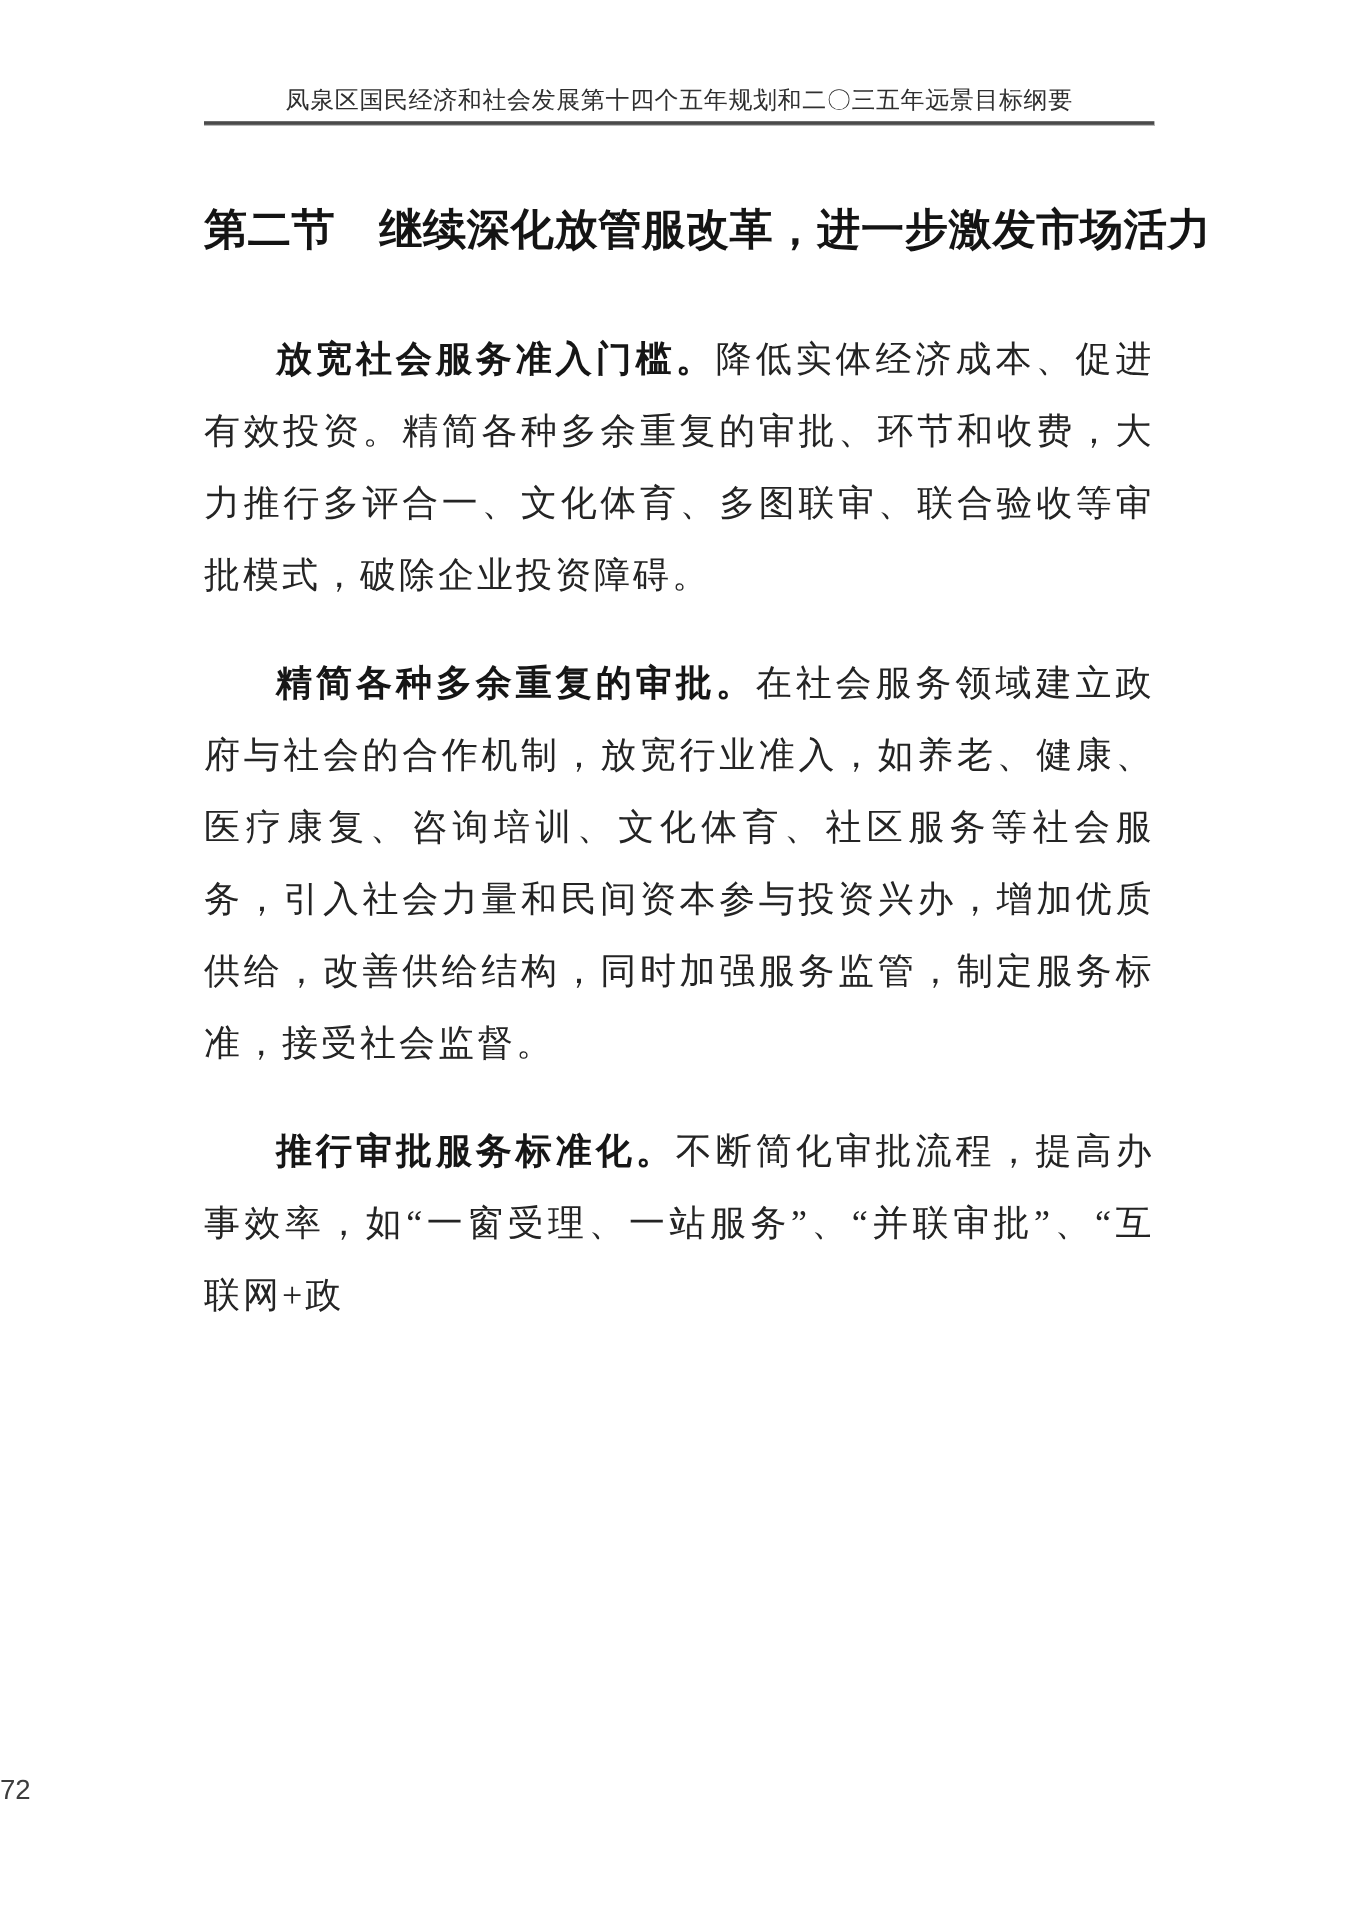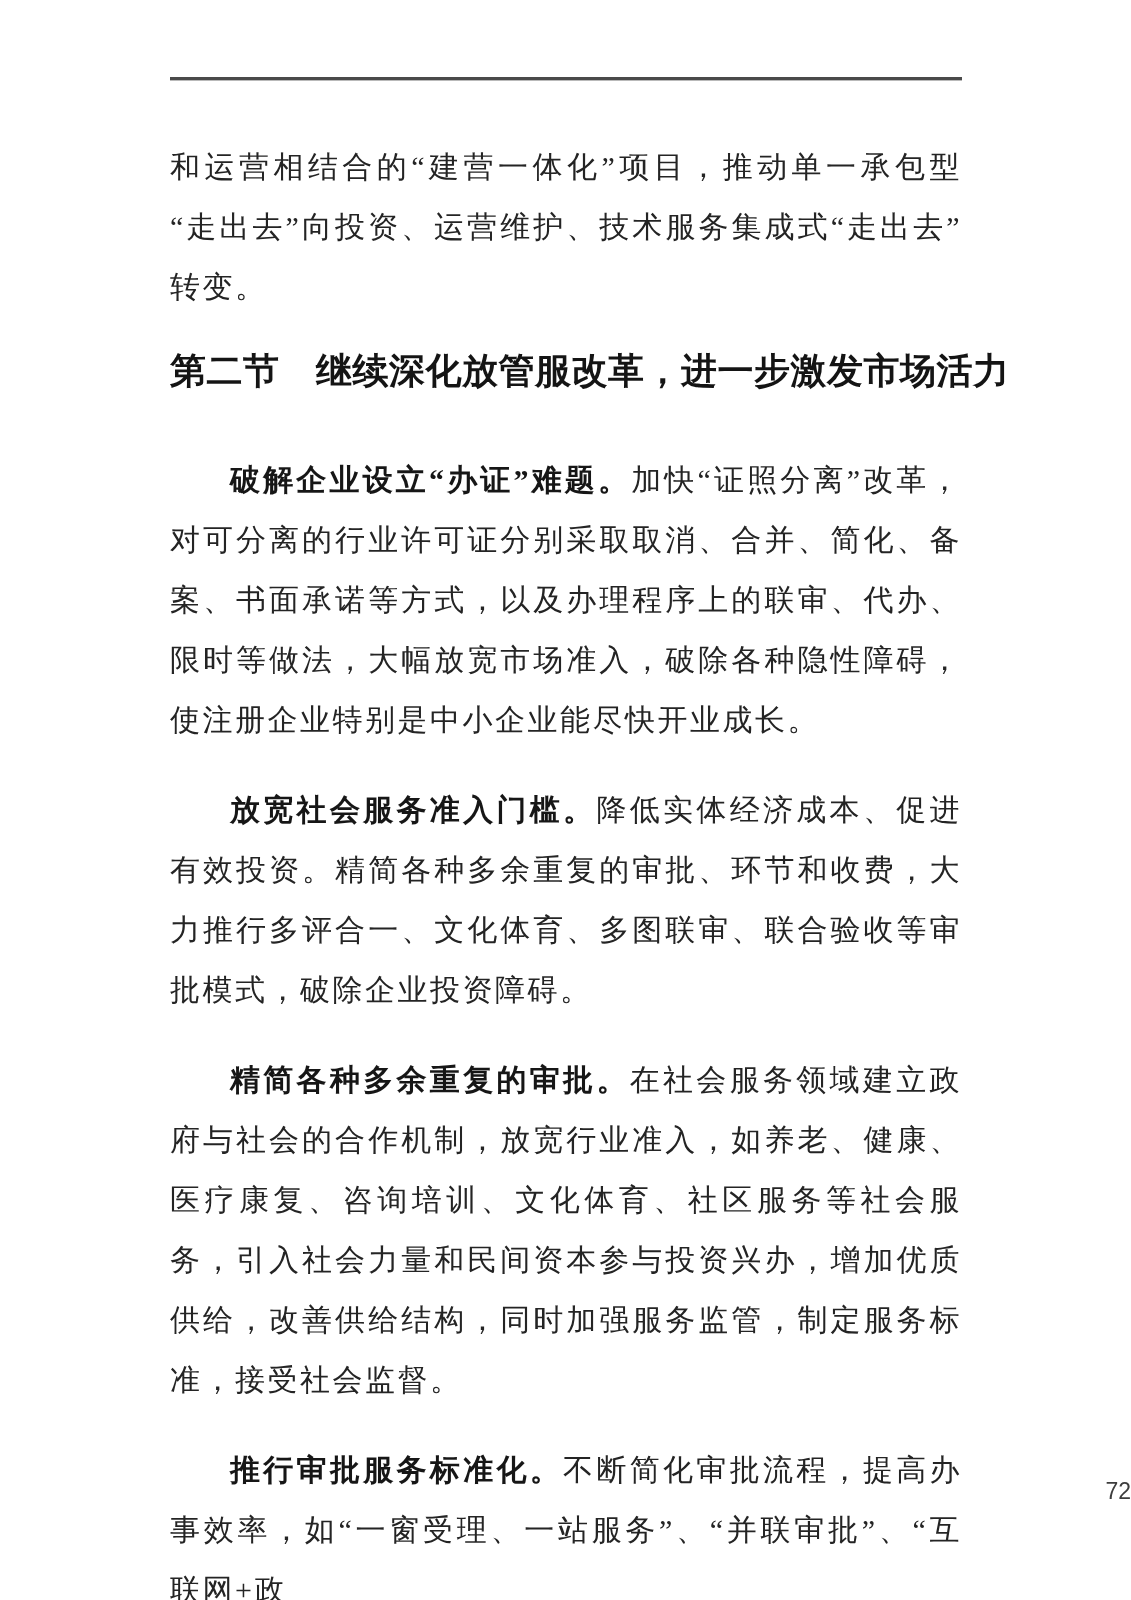"凤泉区国民经济和社会发展第十四个五年规划和二〇三五年远景目标纲要" div.doc-header-title { html: none -> <div>凤泉区国民经济和社会发展第十四个五年规划和二〇三五年远景目标纲要</div> }
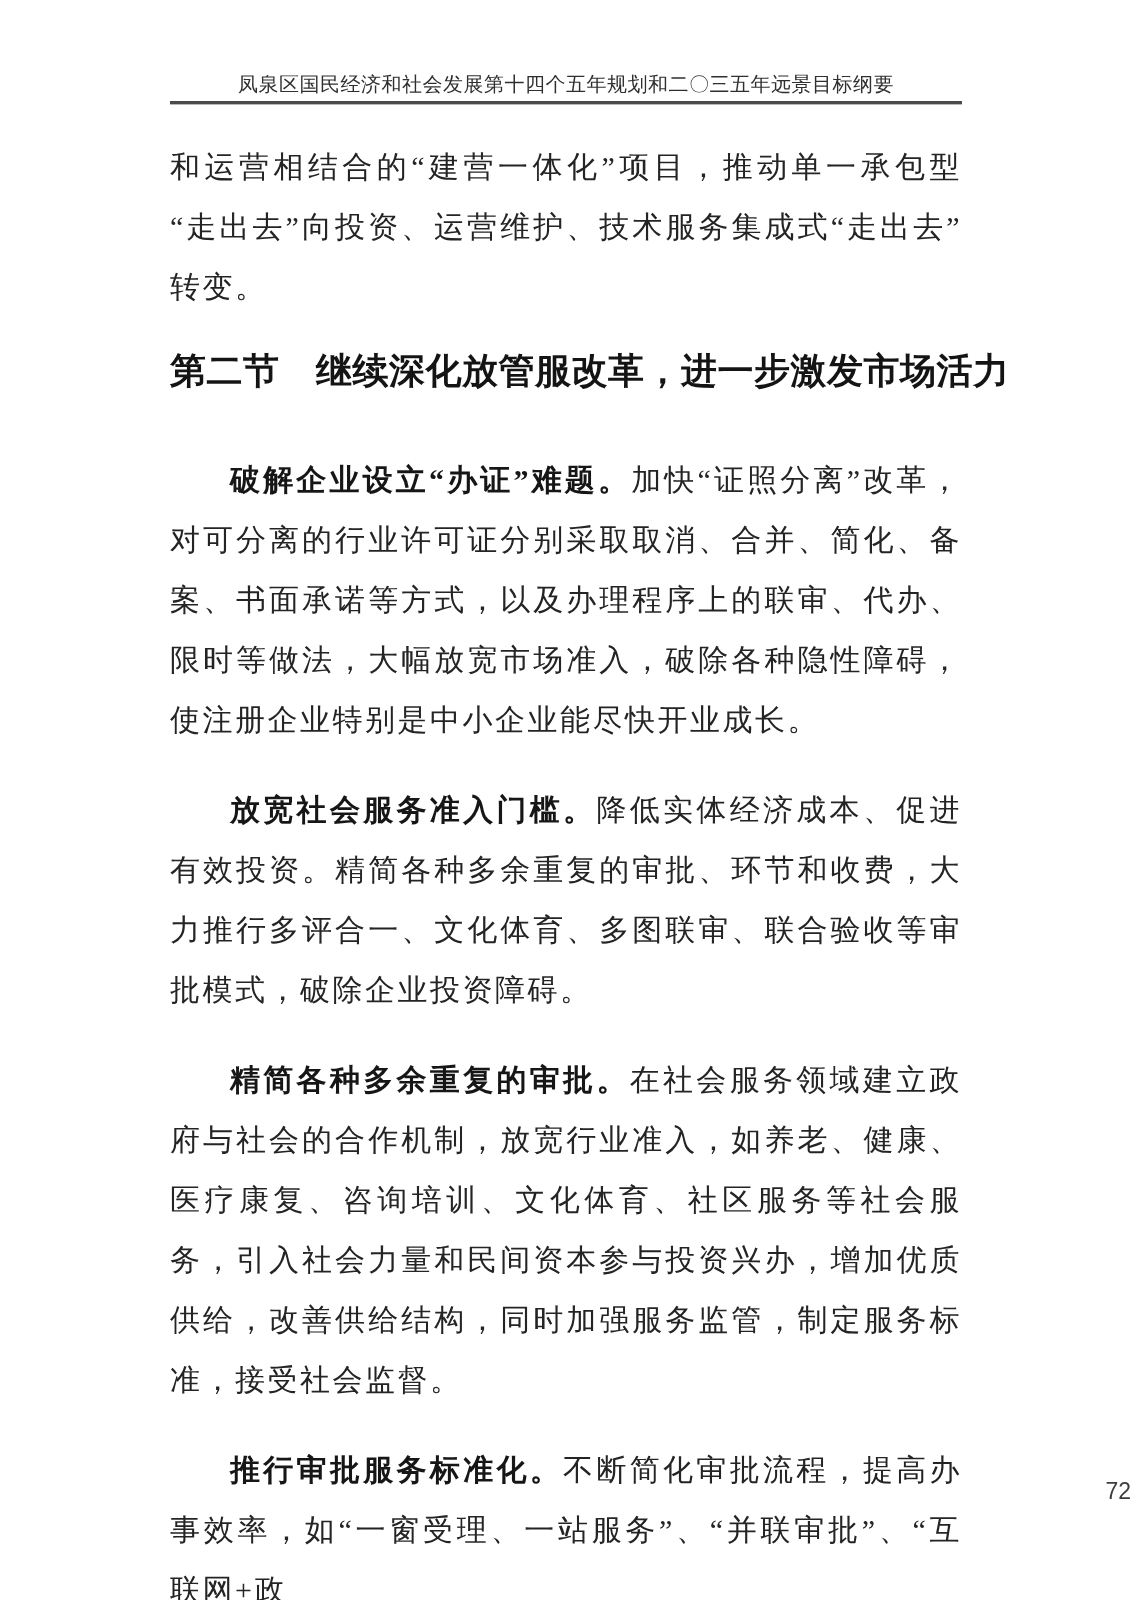"和运营相结合的“建营一体化”项目，推动单一承包型“走出去”向投资、运营维护、技术" p.body-text { html: <p>和运营相结合的“建营一体化”项目，推动单一承包型“走出去”向投资、运营维护、技术服务集成式“走出去”转变。</p> -> none }
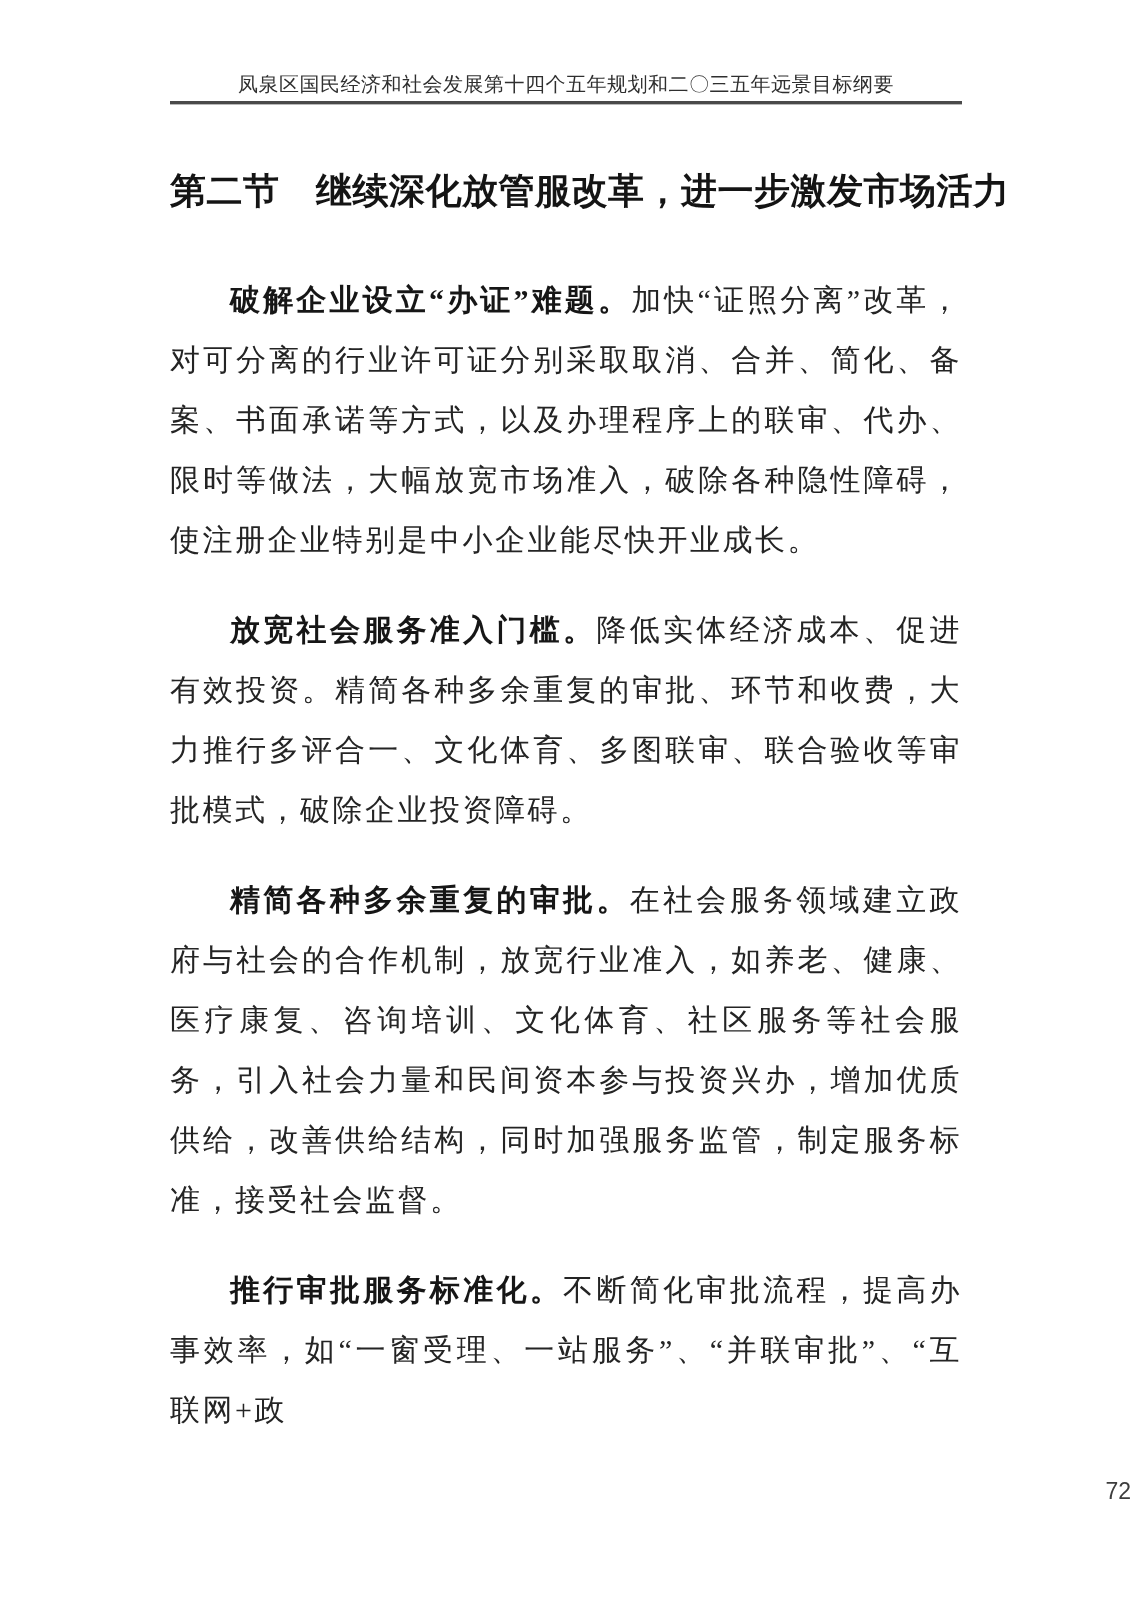"破解企业设立“办证”难题。加快“证照分离”改革，对可分离的行业许可证分别采取取消" p.body-text { html: <p><span>破解企业设立“办证”难题。</span><span>加快“证照分离”改革，对可分离的行业许可证分别采取取消、合并、简化、备案、书面承诺等方式，以及办理程序上的联审、代办、限时等做法，大幅放宽市场准入，破除各种隐性障碍，使注册企业特别是中小企业能尽快开业成长。</span></p> -> none }
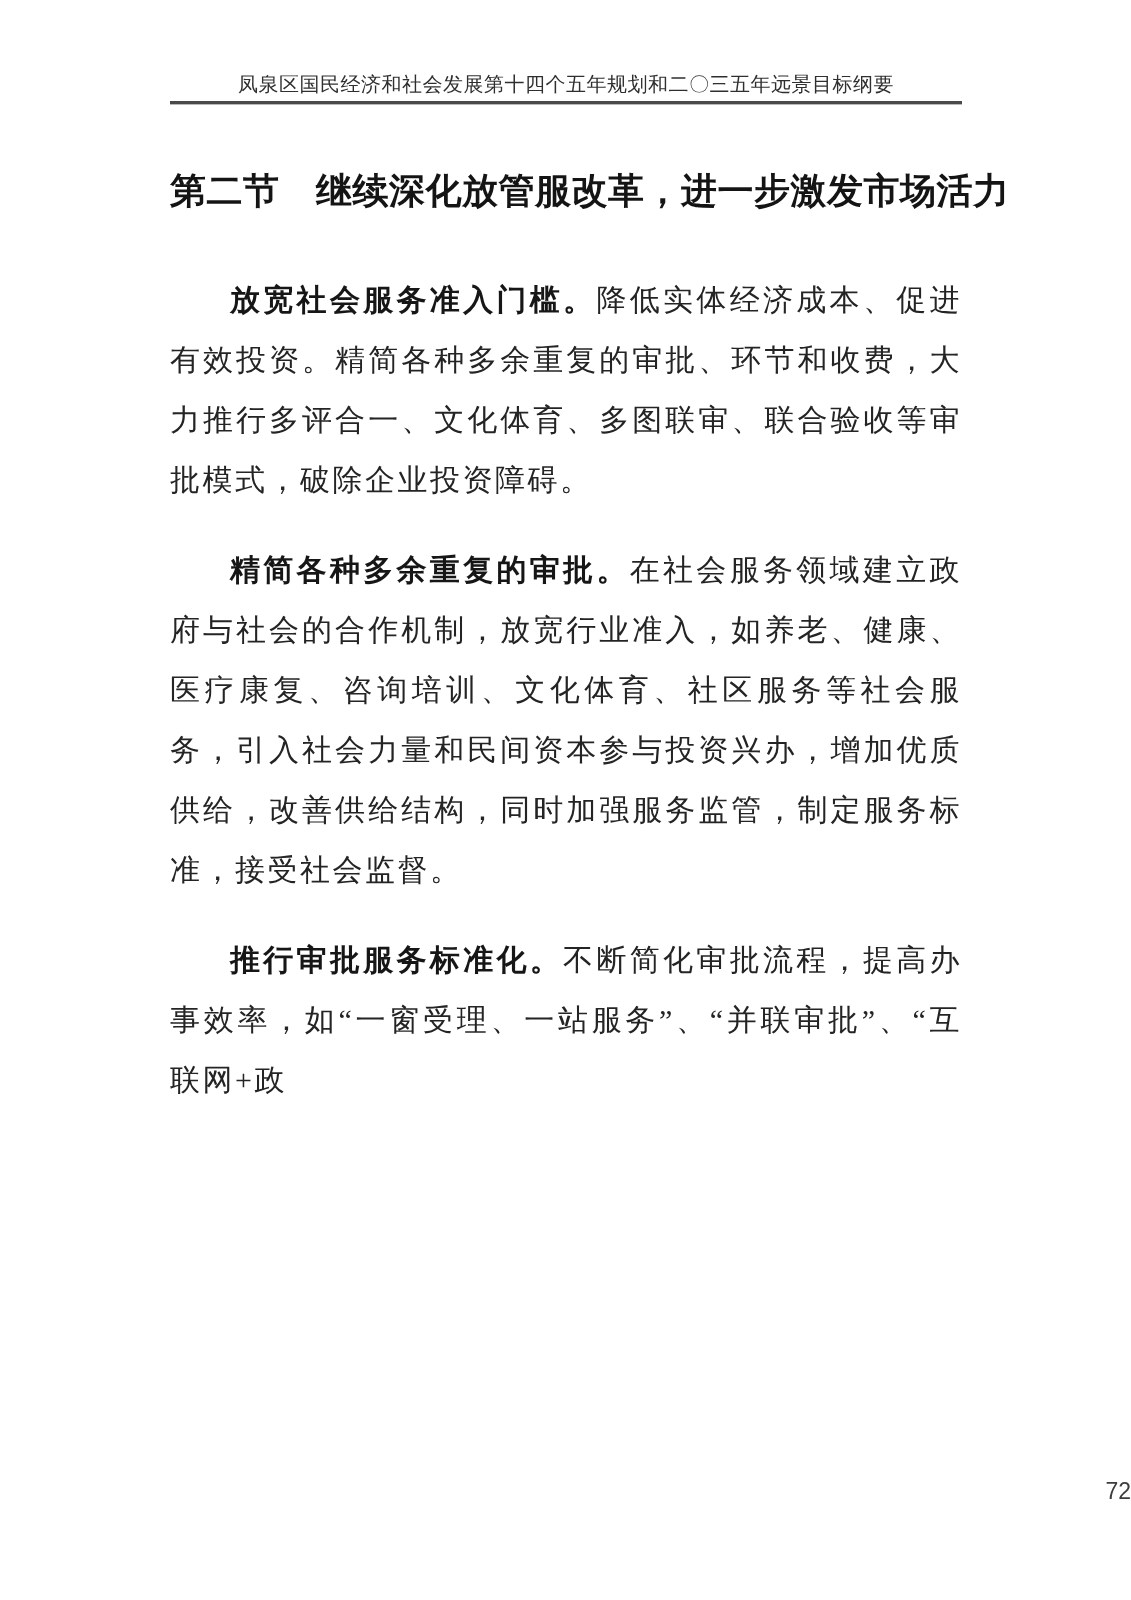"72" .doc-footer { text-align: right -> left }
